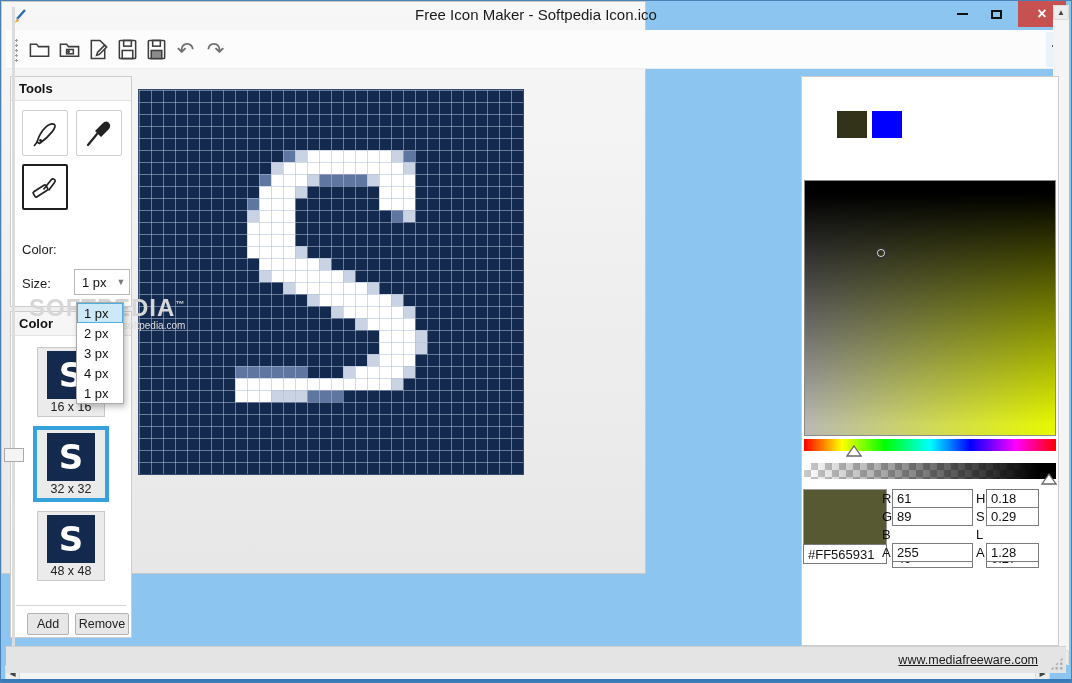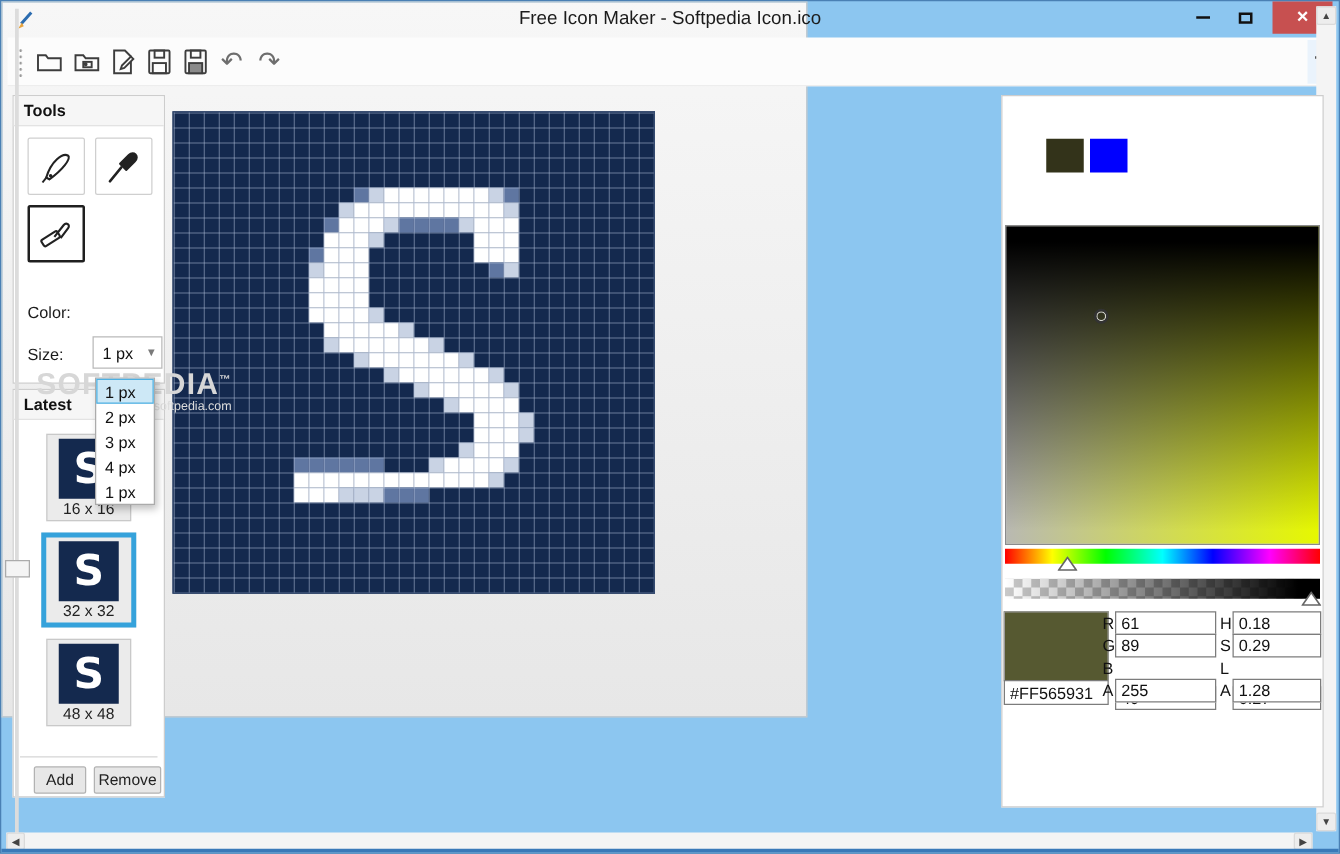"Latest" div.panel-header { text: Latest -> Color }
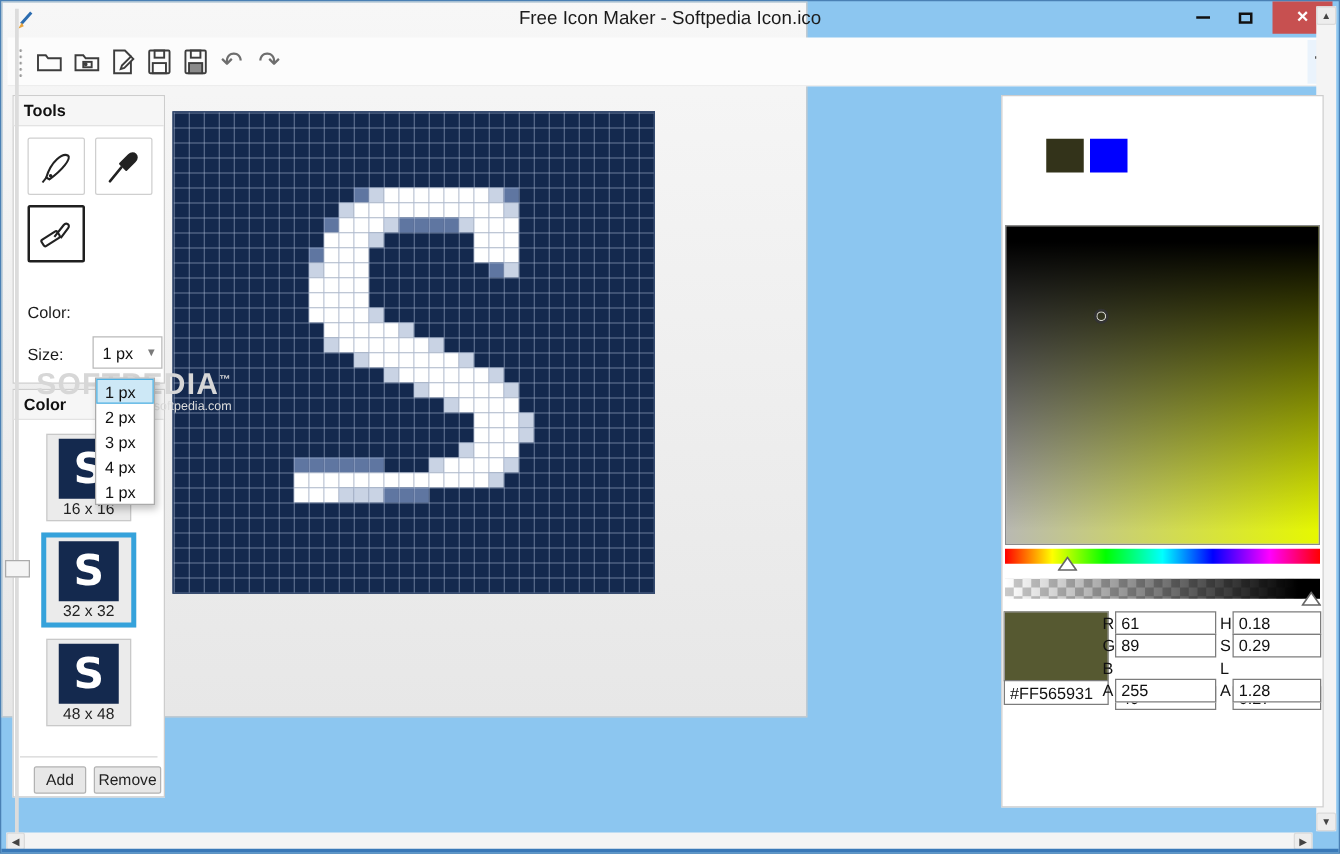"0.18" .fld-hsl { width: 71px -> 53px }
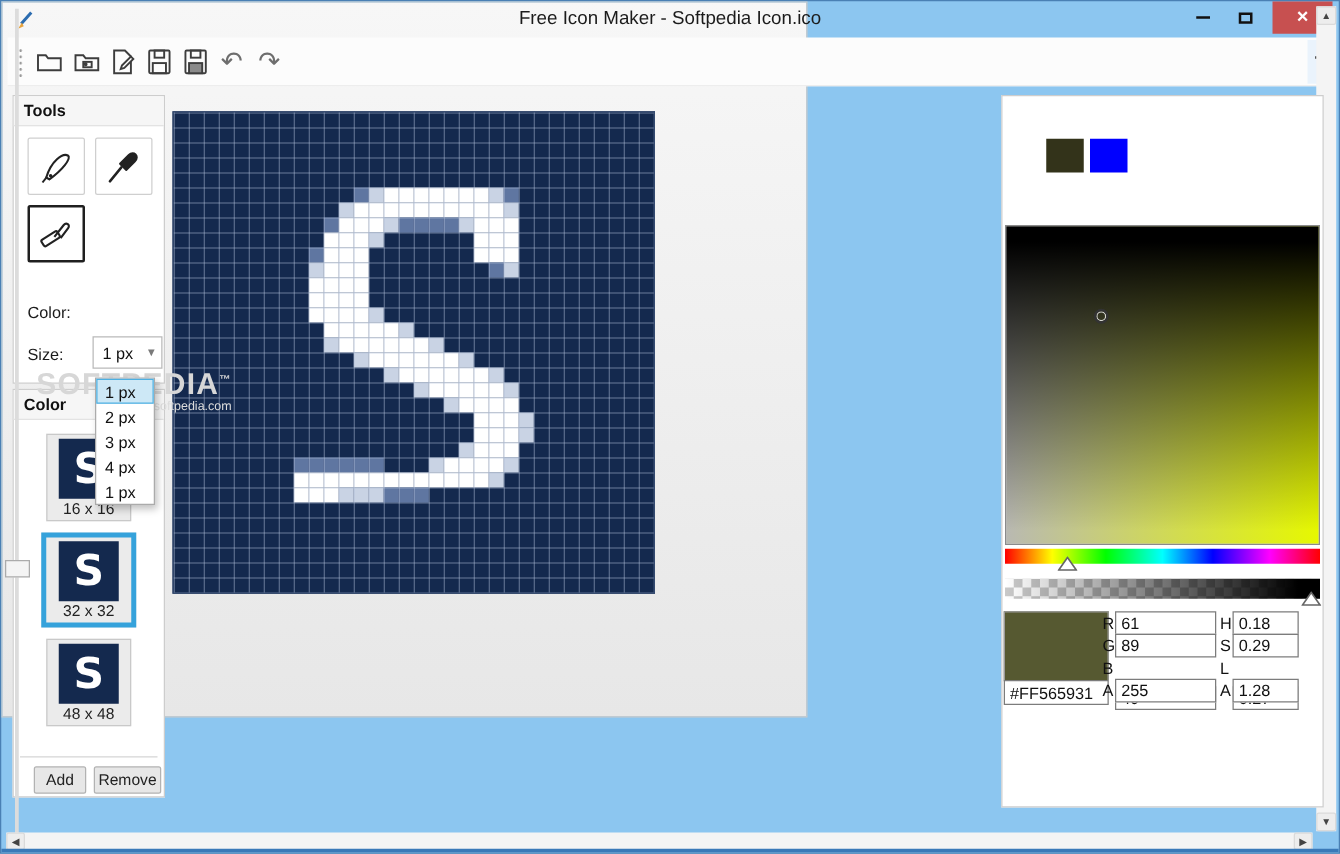"www.mediafreeware.com" div { html: none -> <div> <a>www.mediafreeware.com</a> <div></div> </div> }
